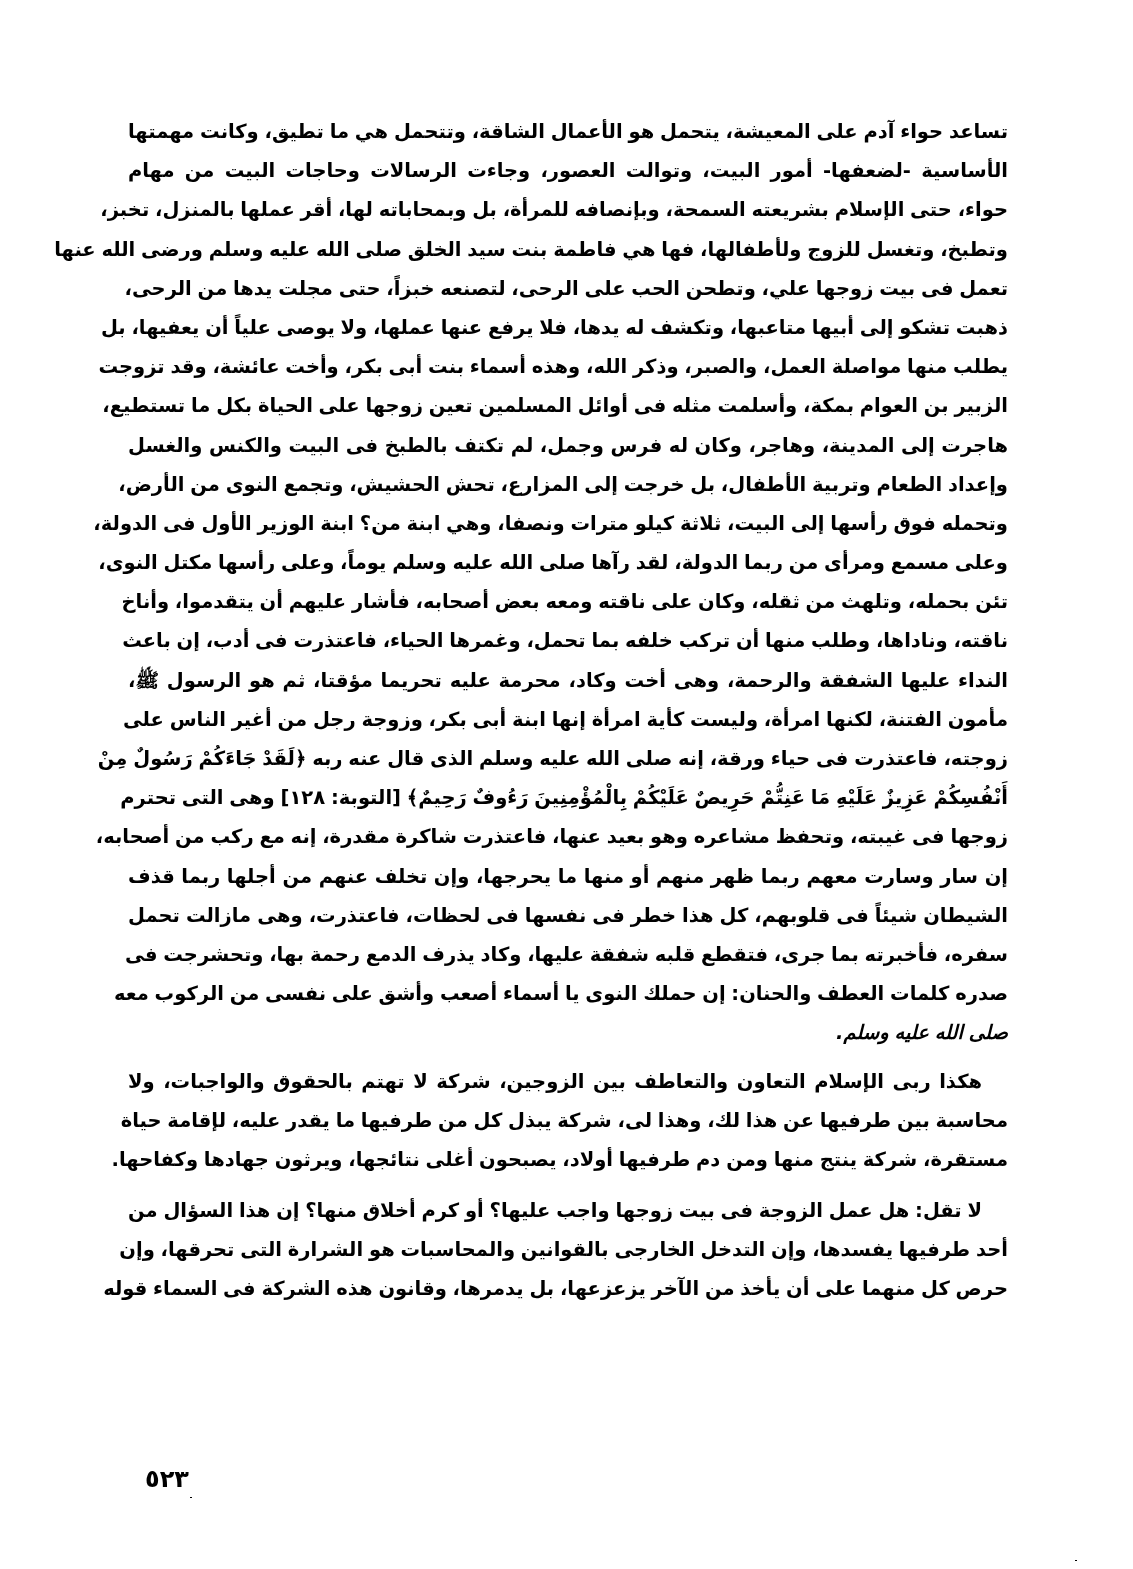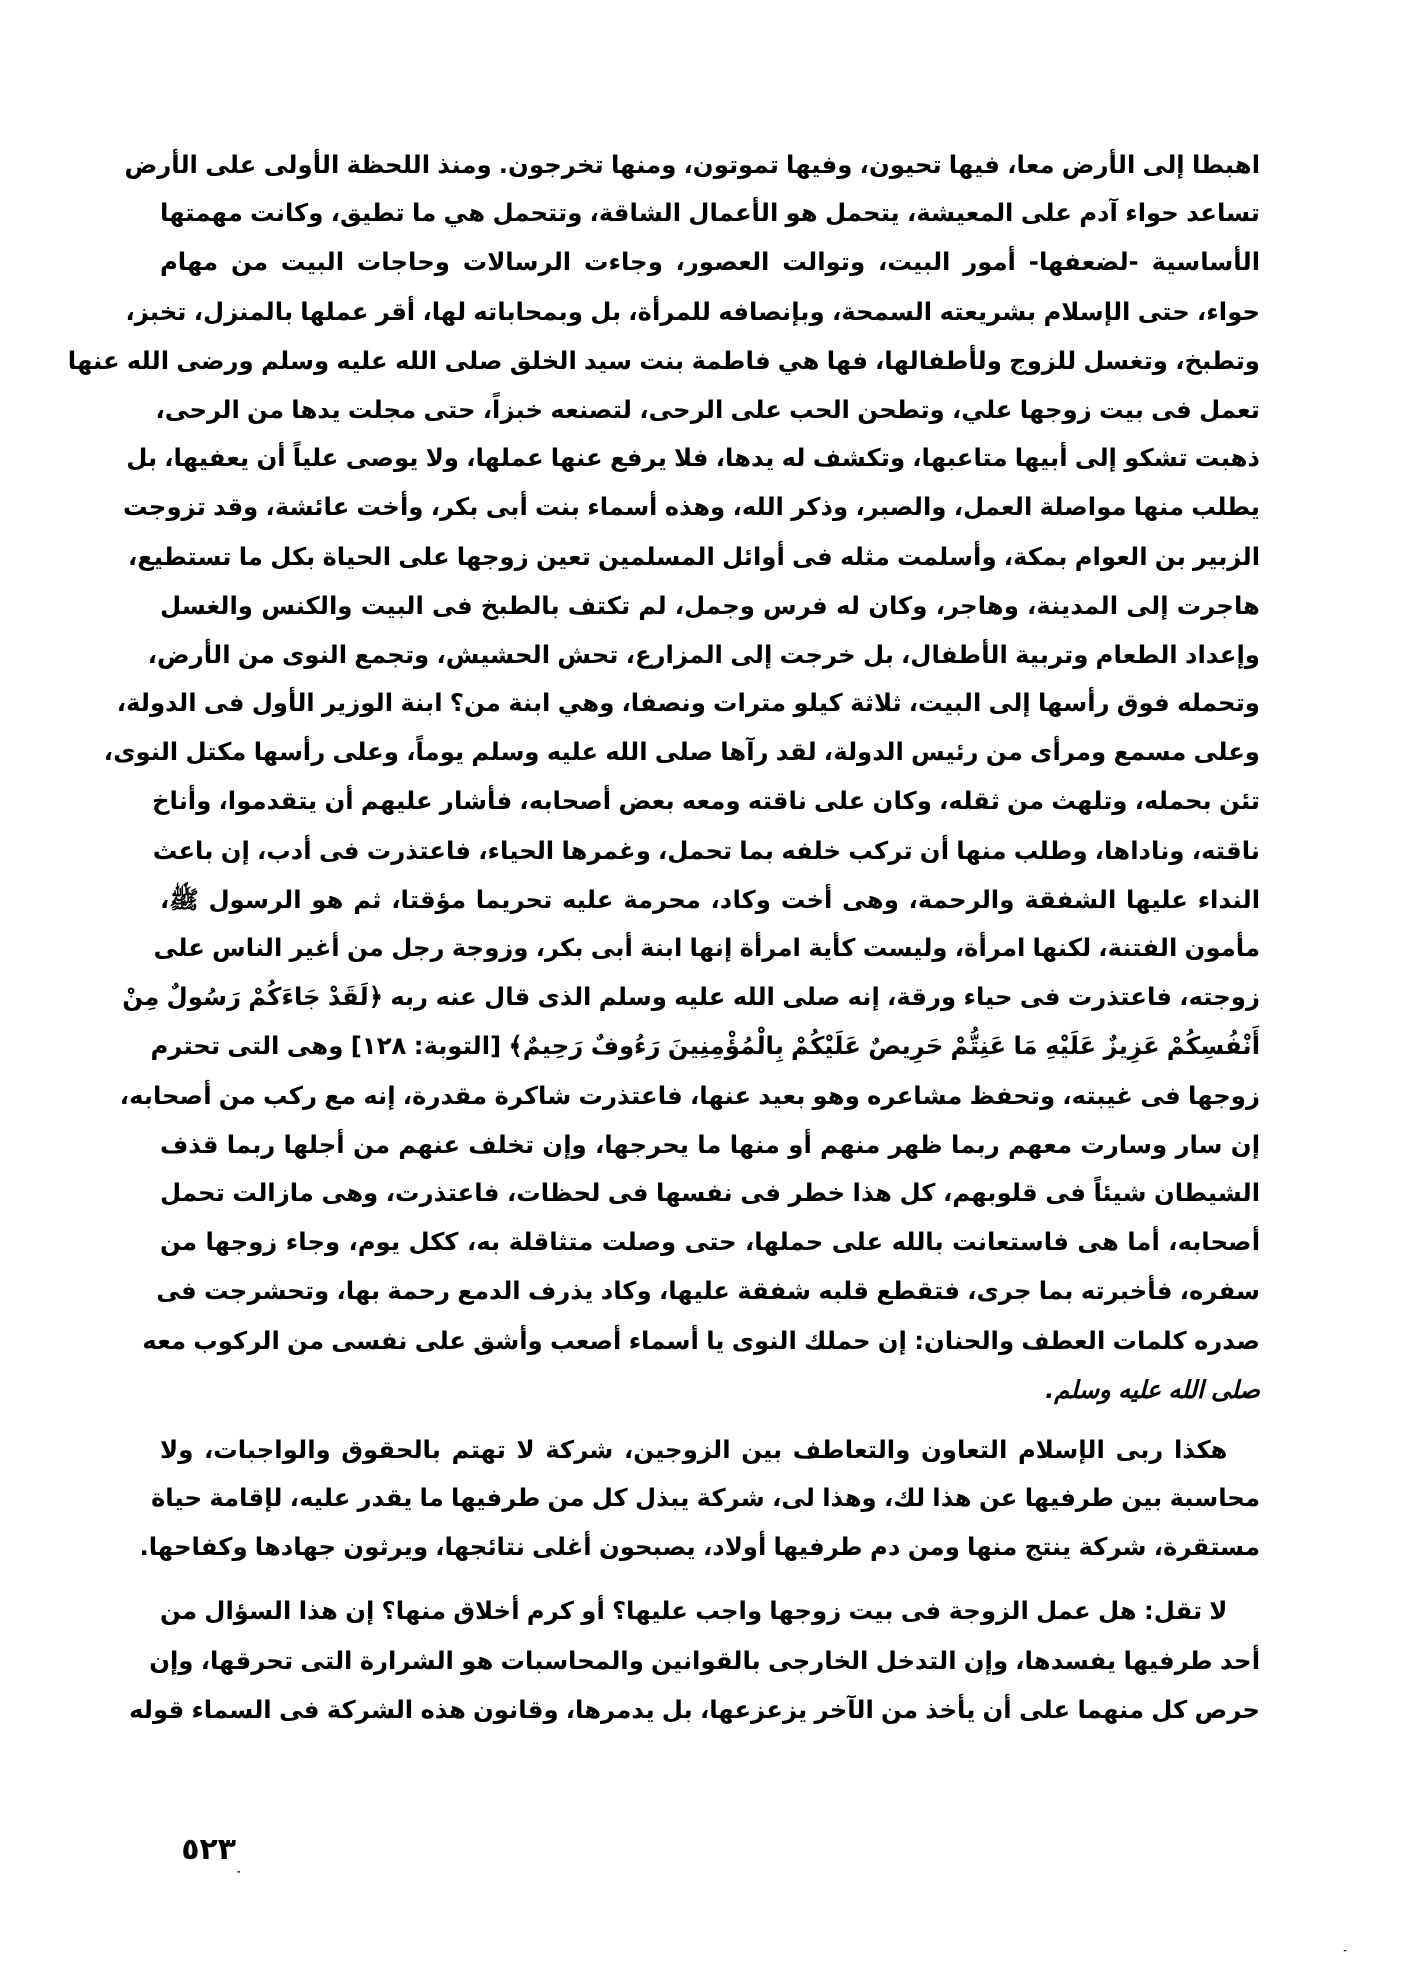"اهبطا إلى الأرض معا، فيها" span.line { html: <span>اهبطا إلى الأرض معا، فيها تحيون، وفيها تموتون، ومنها تخرجون. ومنذ اللحظة الأولى على الأرض</span> -> none }
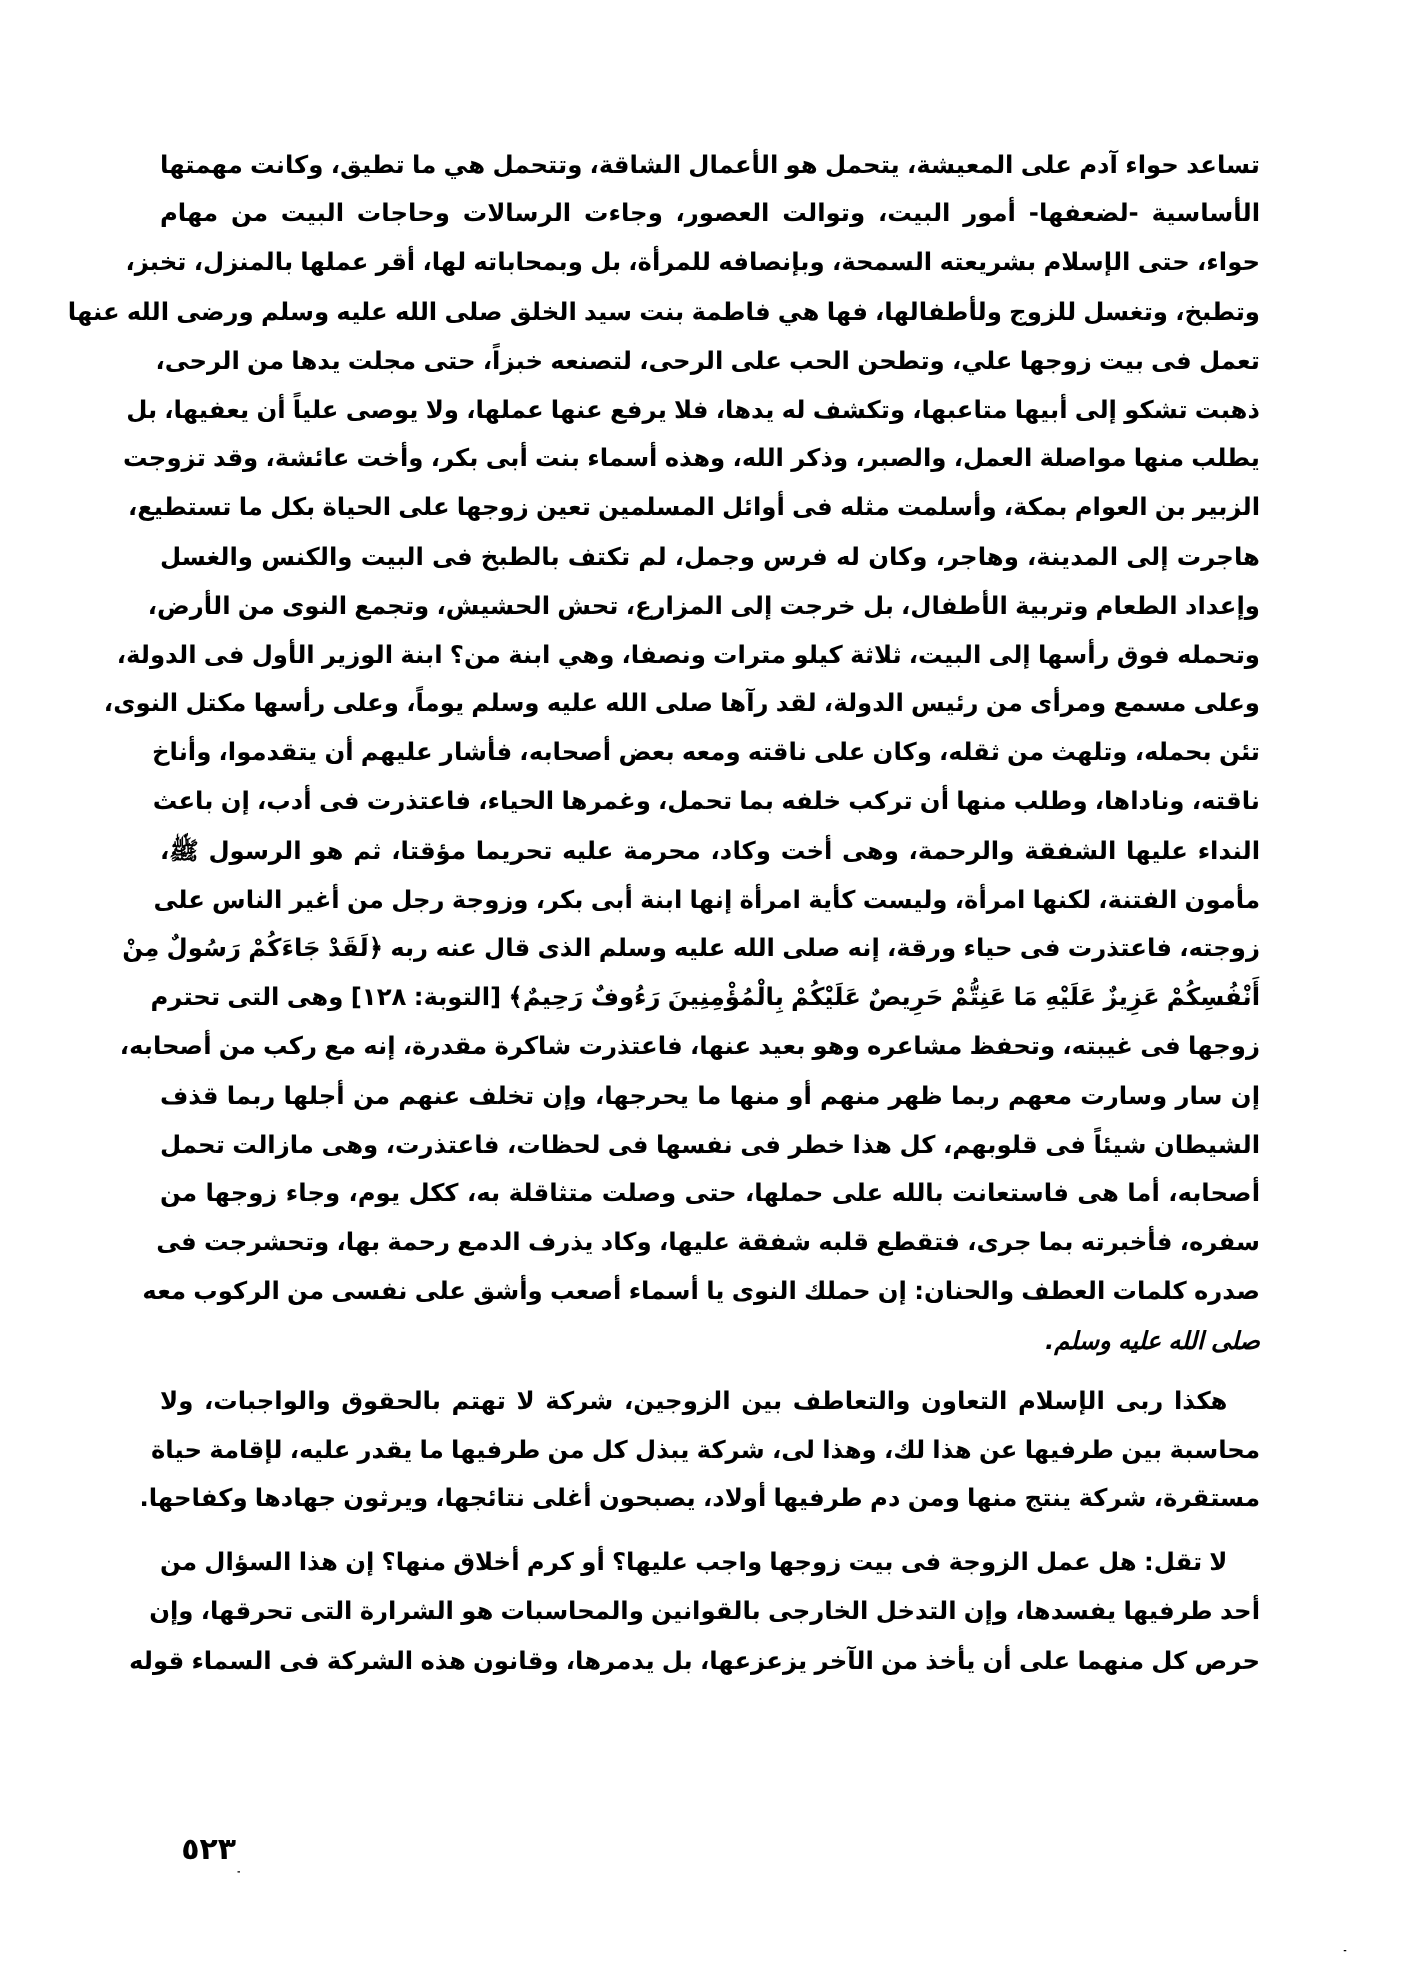"وعلى مسمع ومرأى من رئيس" span.line { text: رئيس -> ربما }
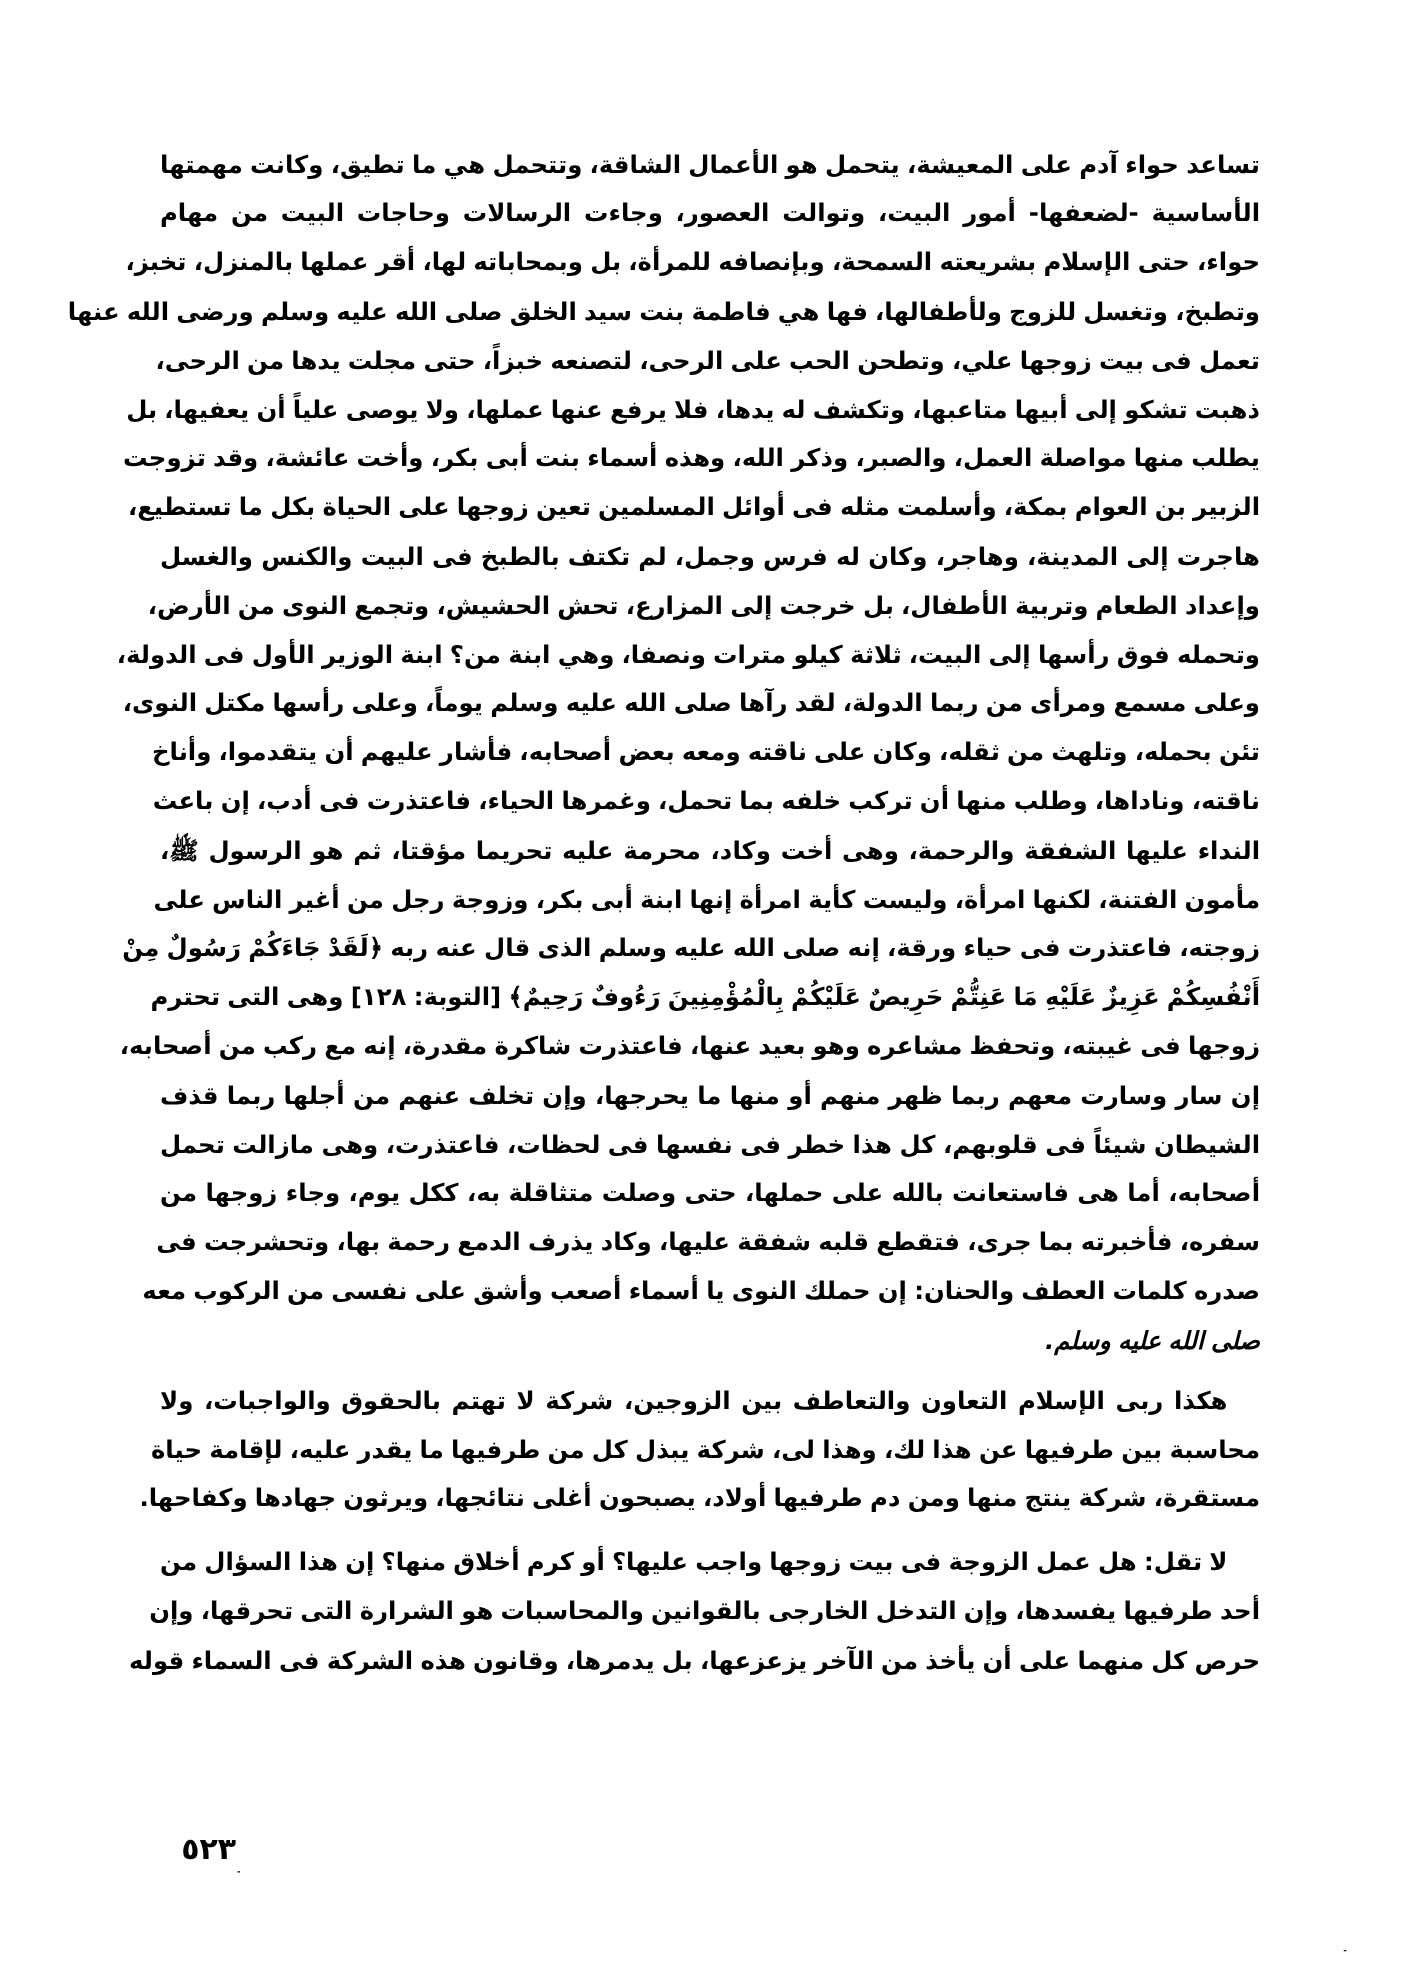"أصحابه، أما هى فاستعانت بالله" span.line { html: <span>أصحابه، أما هى فاستعانت بالله على حملها، حتى وصلت متثاقلة به، ككل يوم، وجاء زوجها من</span> -> none }
